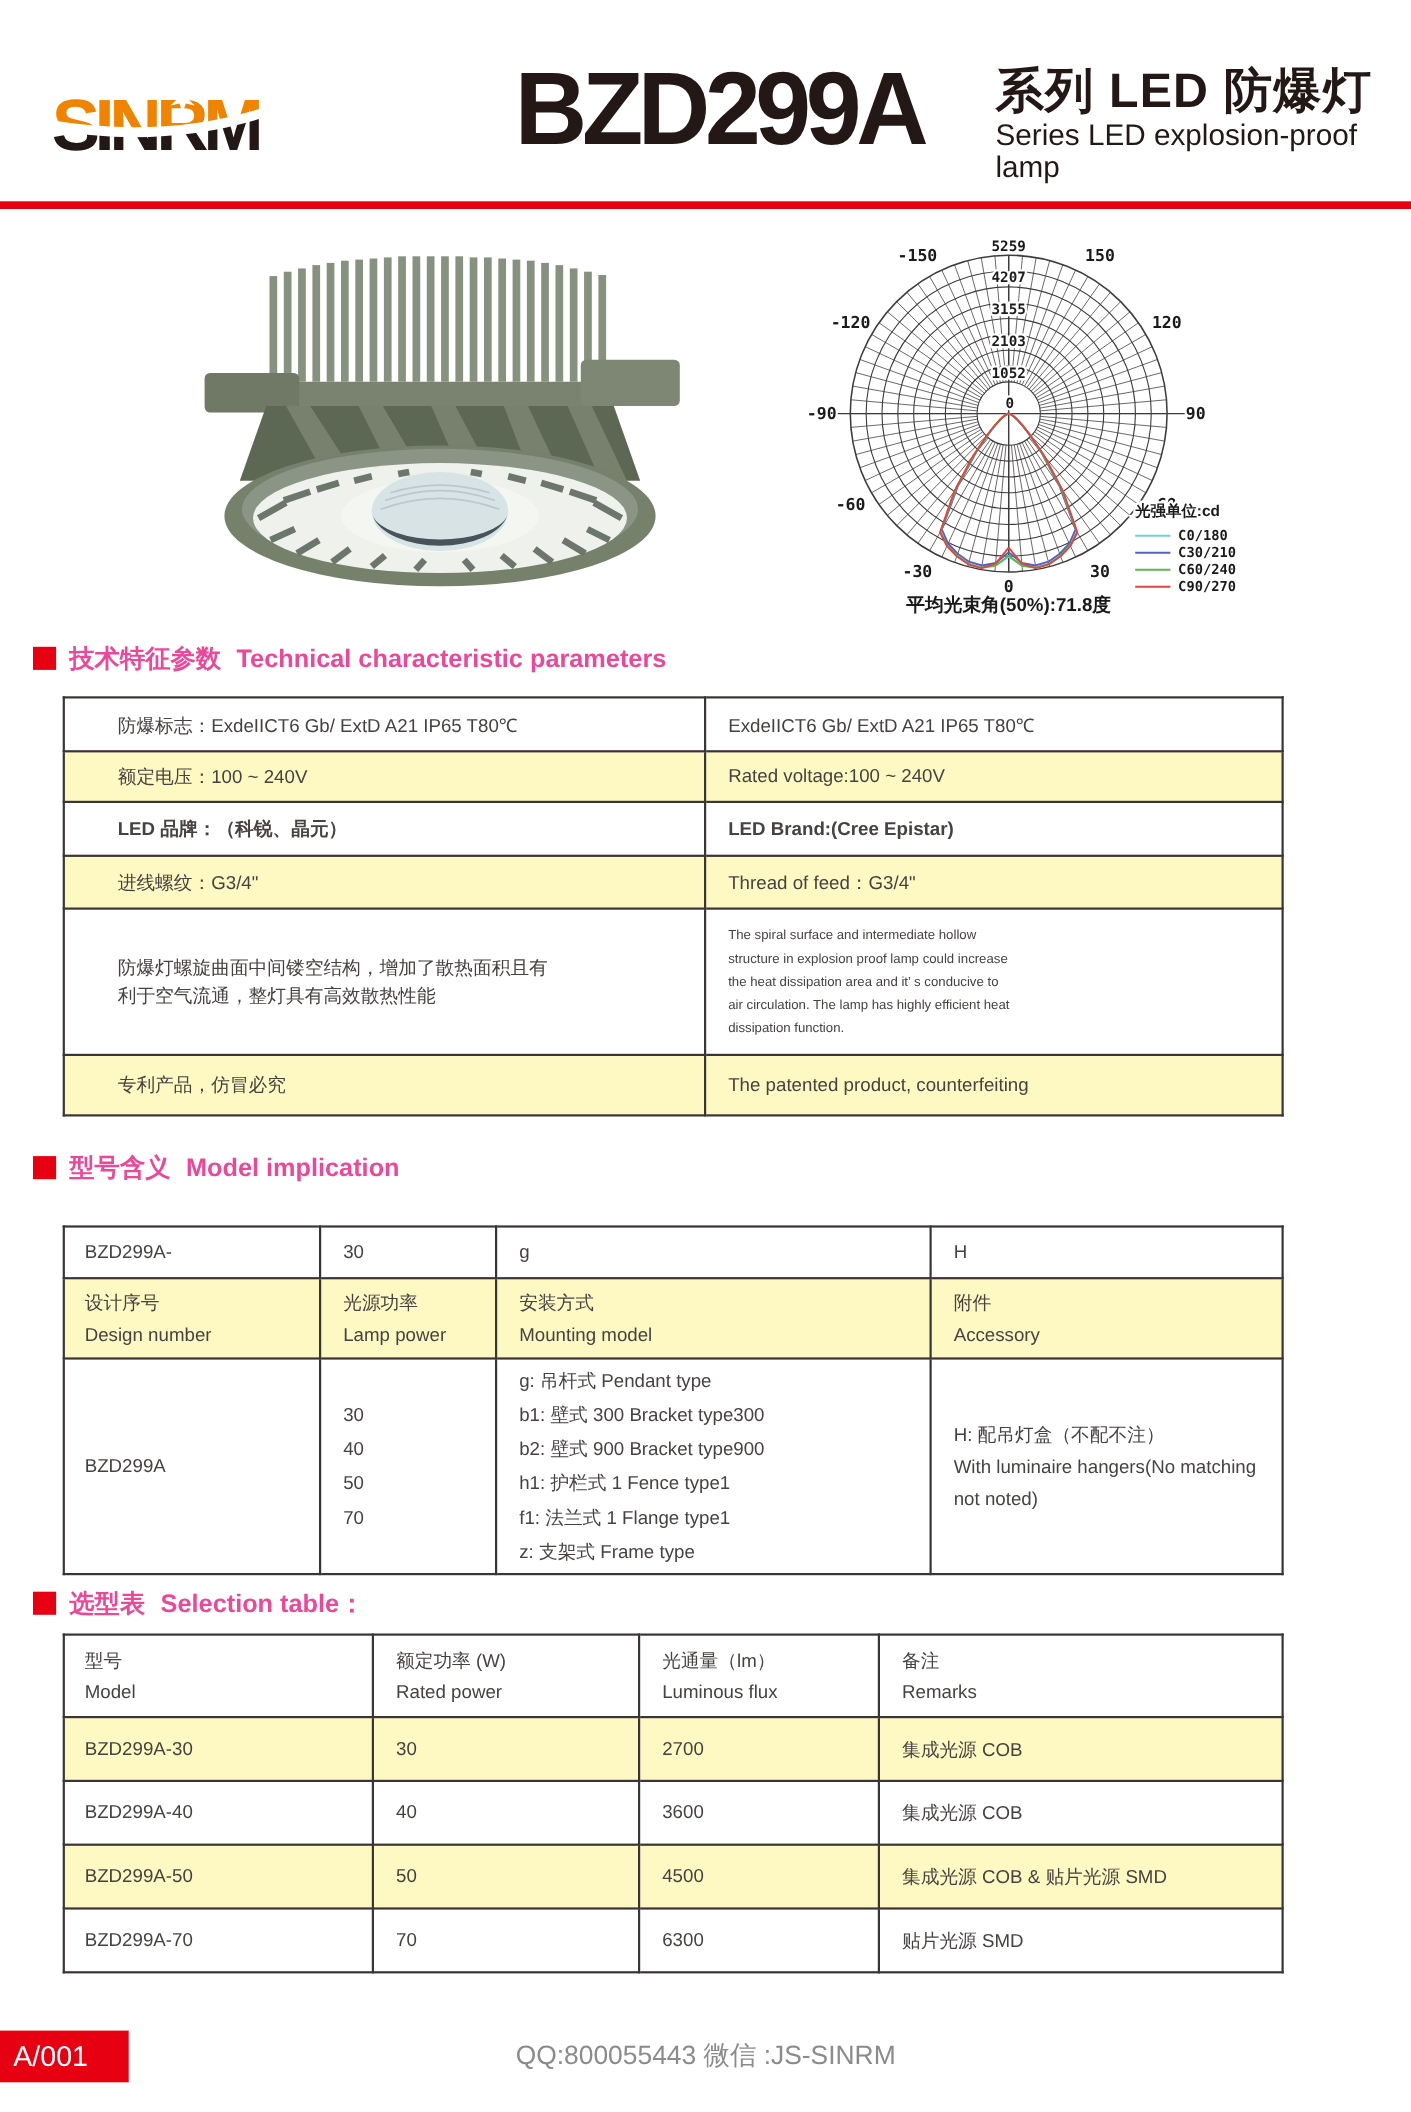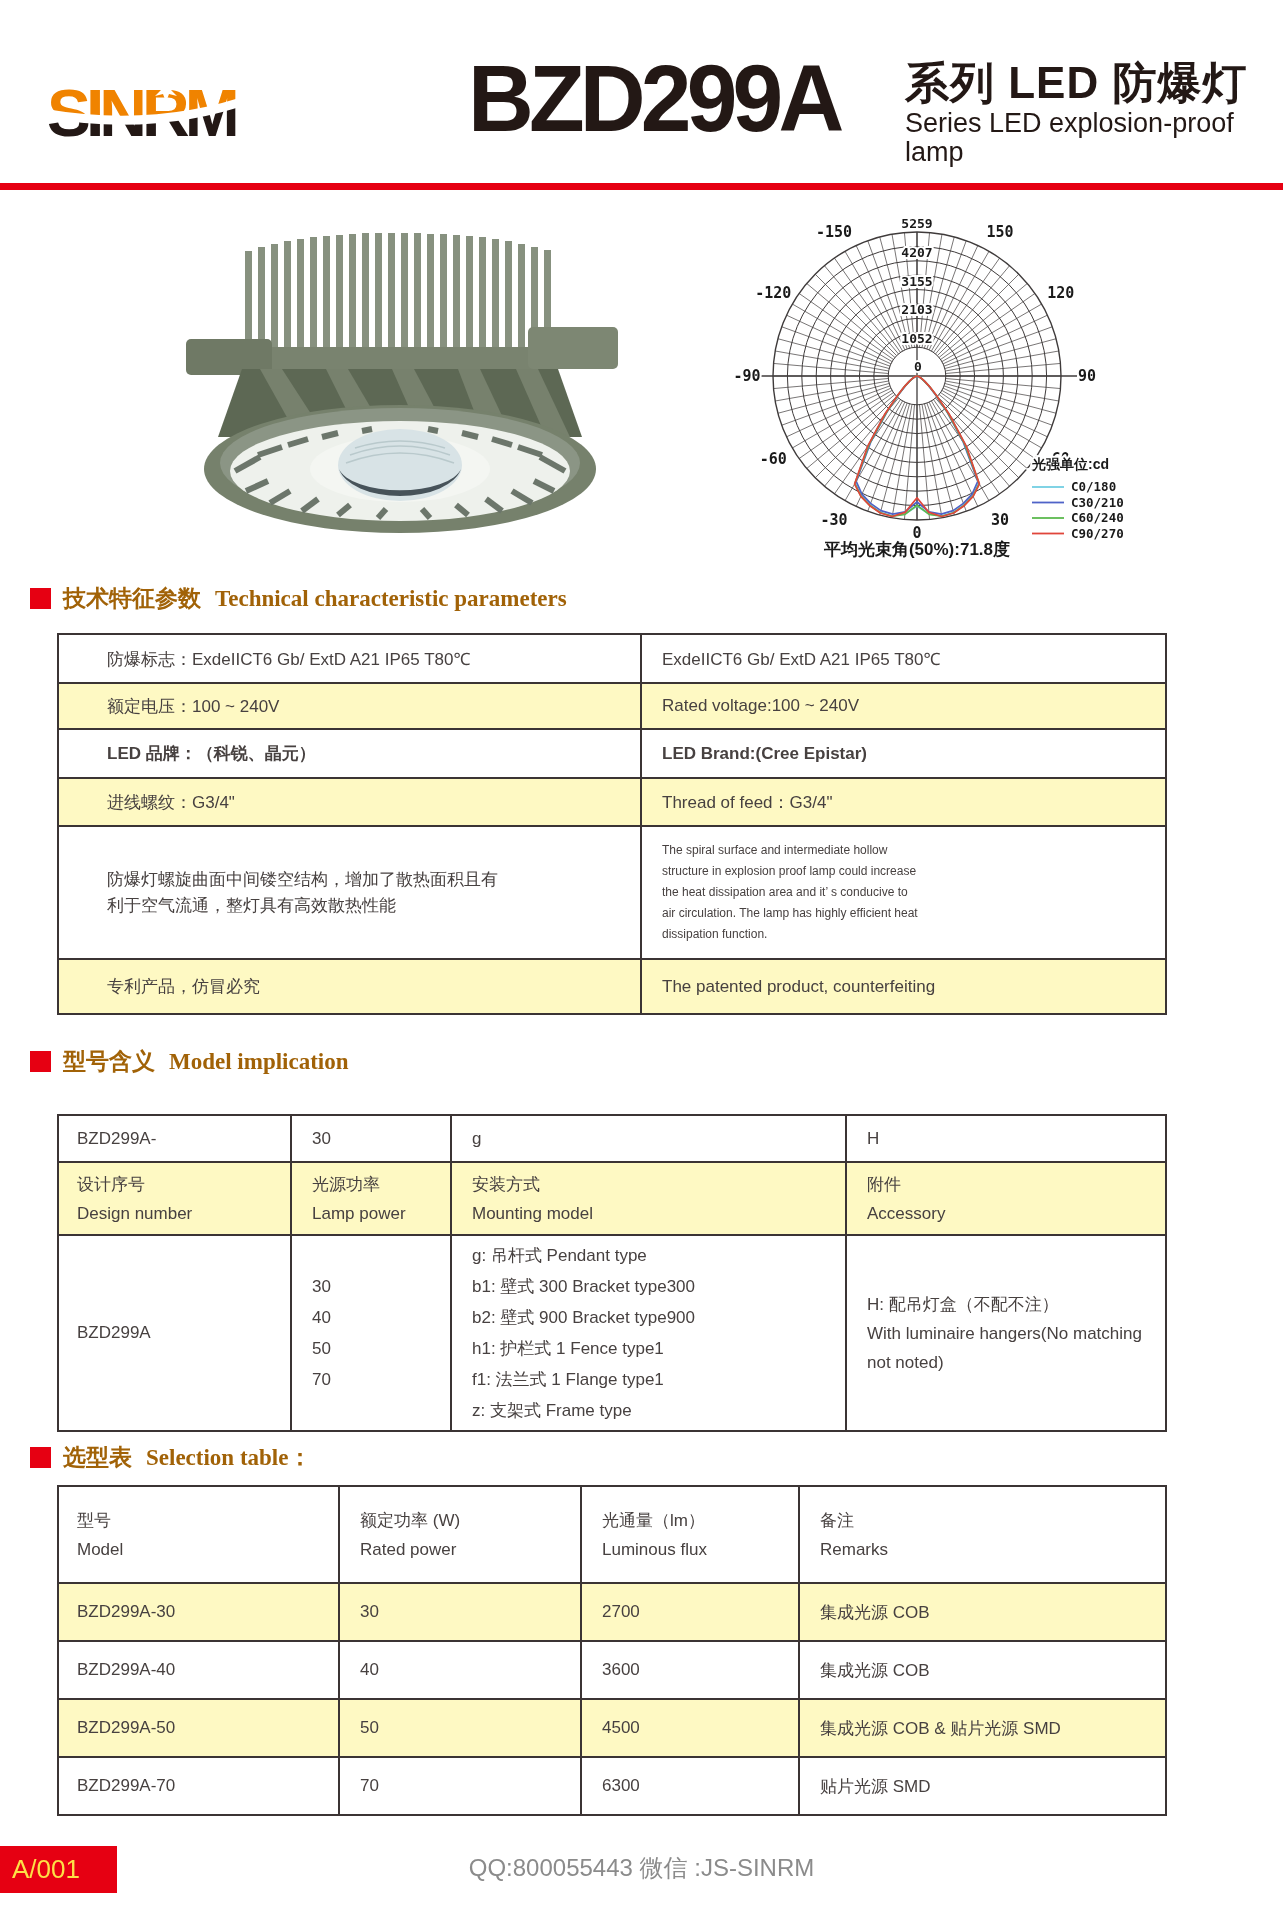"技术特征参数" .sec { color: #a16207 -> #ec4899; font-family: Liberation Serif, serif -> none }
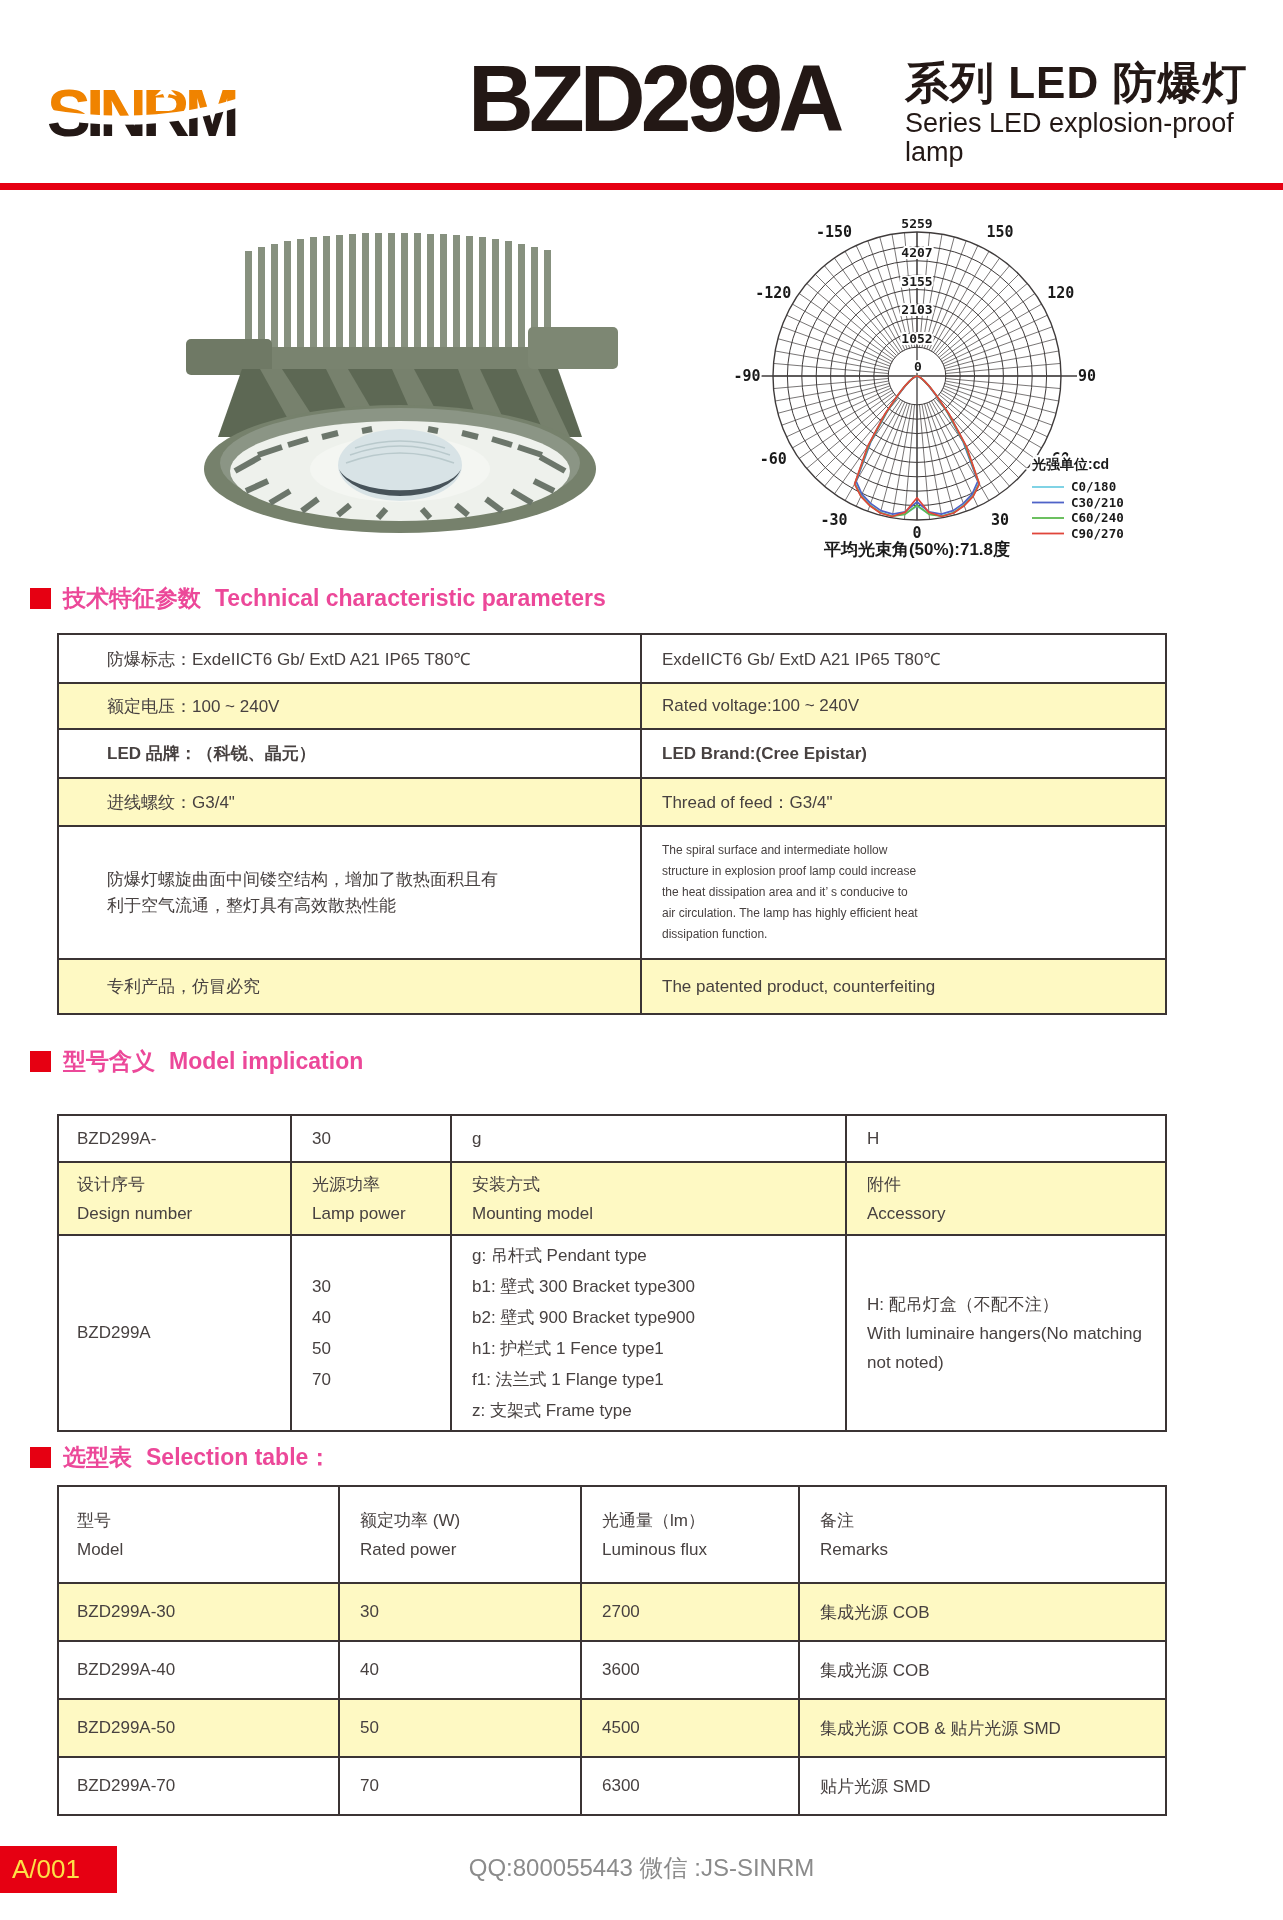"型号" tr { height: 97px -> 75px }
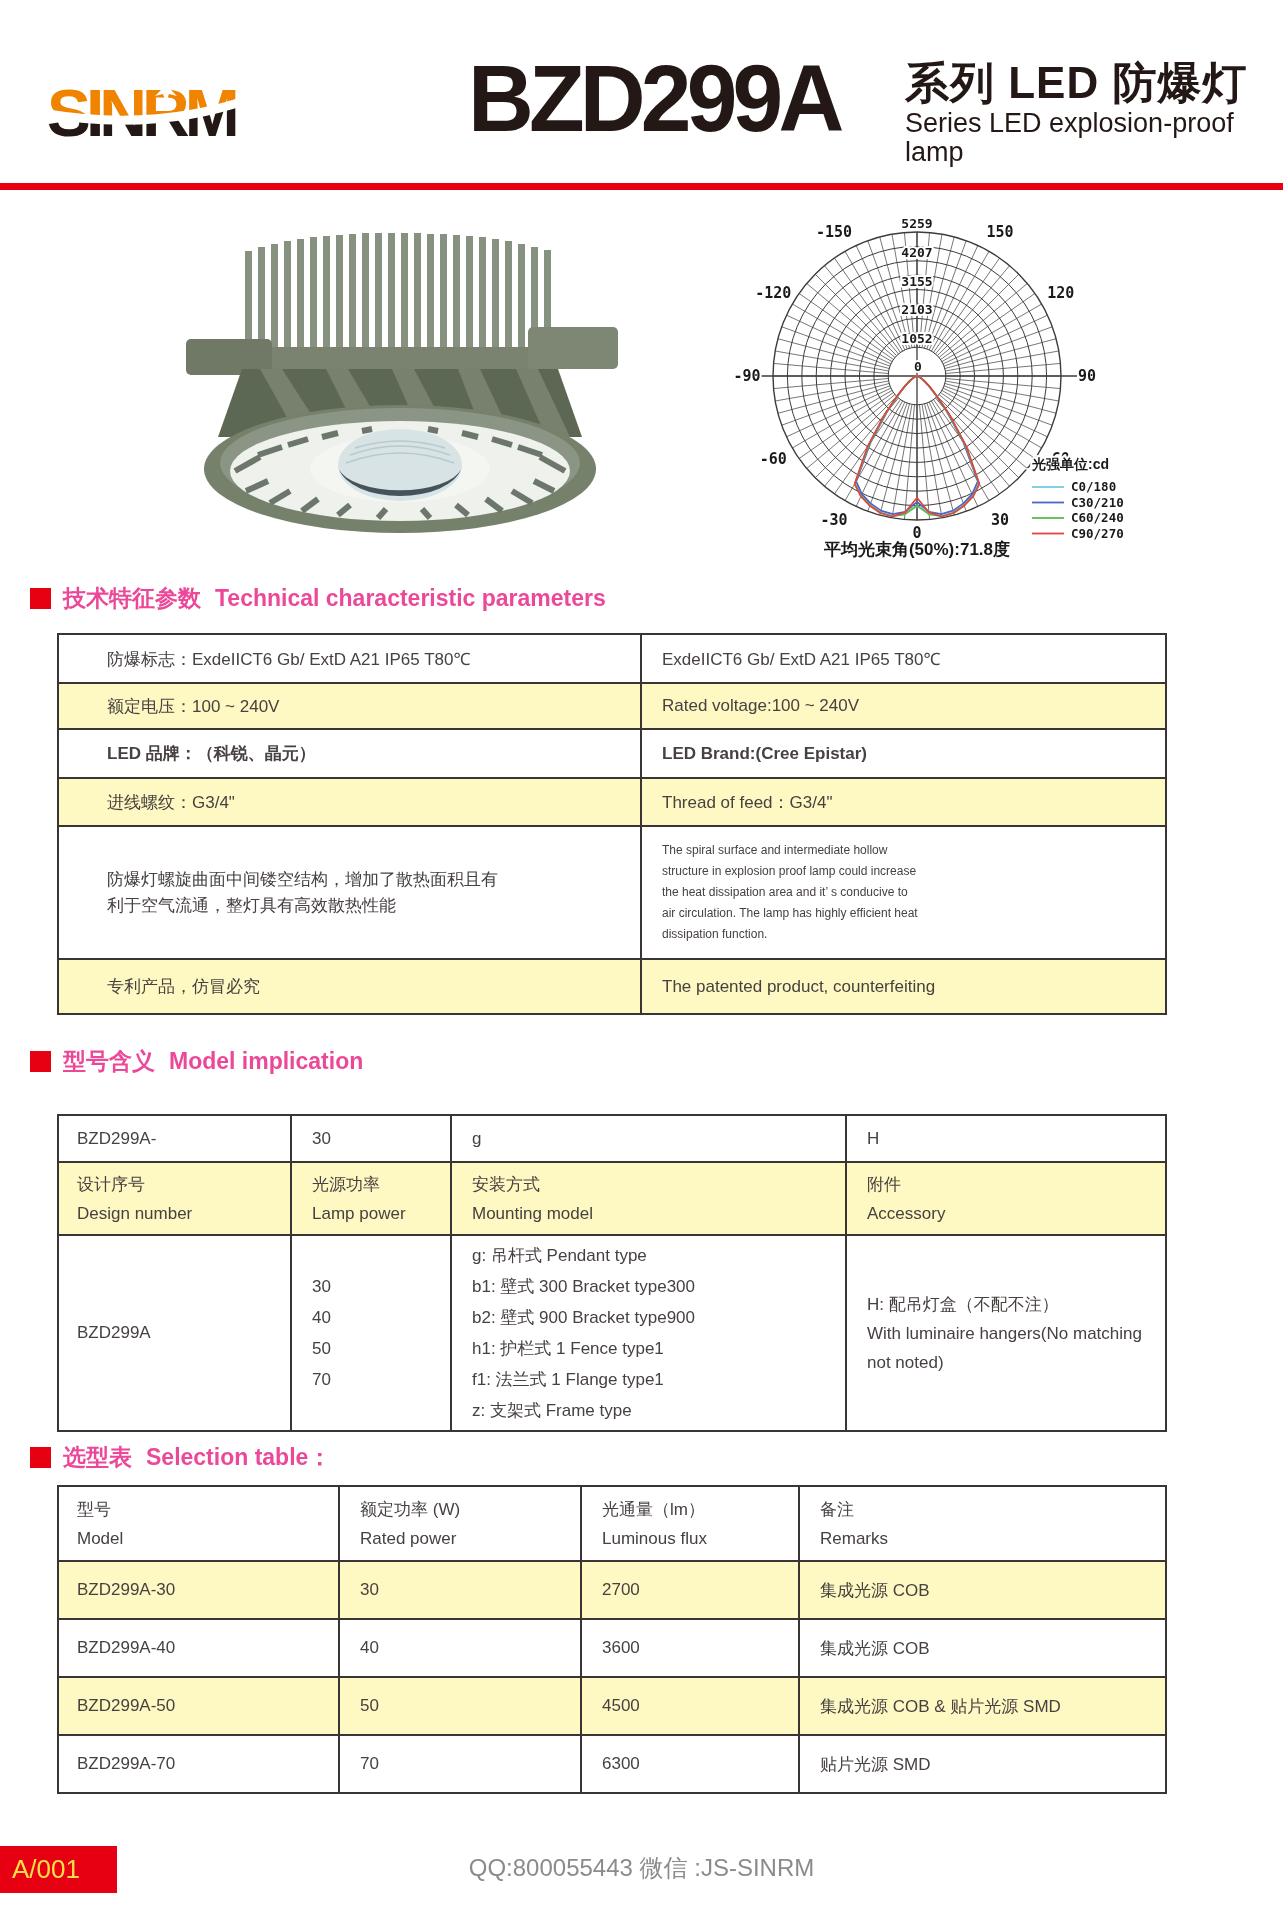"A/001" .foot-box { color: #fde047 -> #ffffff }
